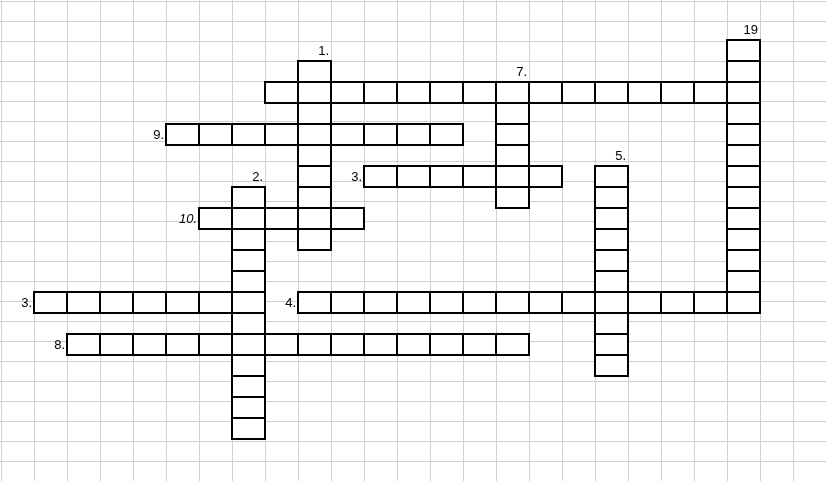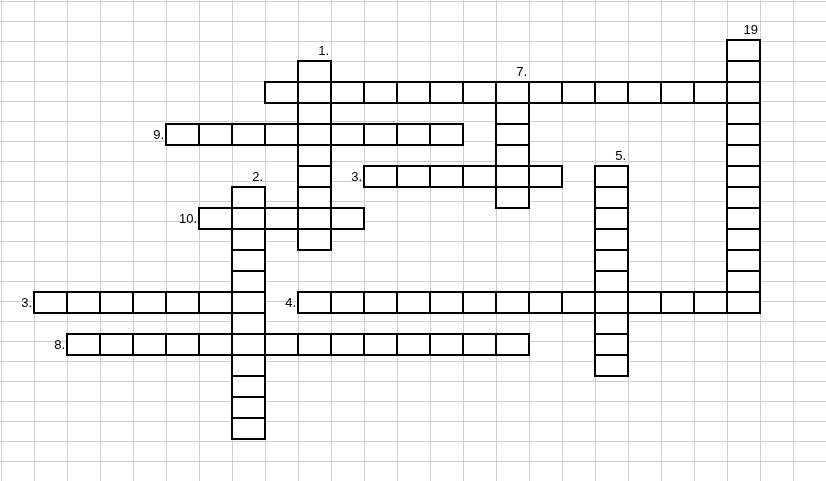"10." div.cw-label { font-style: none -> italic }
